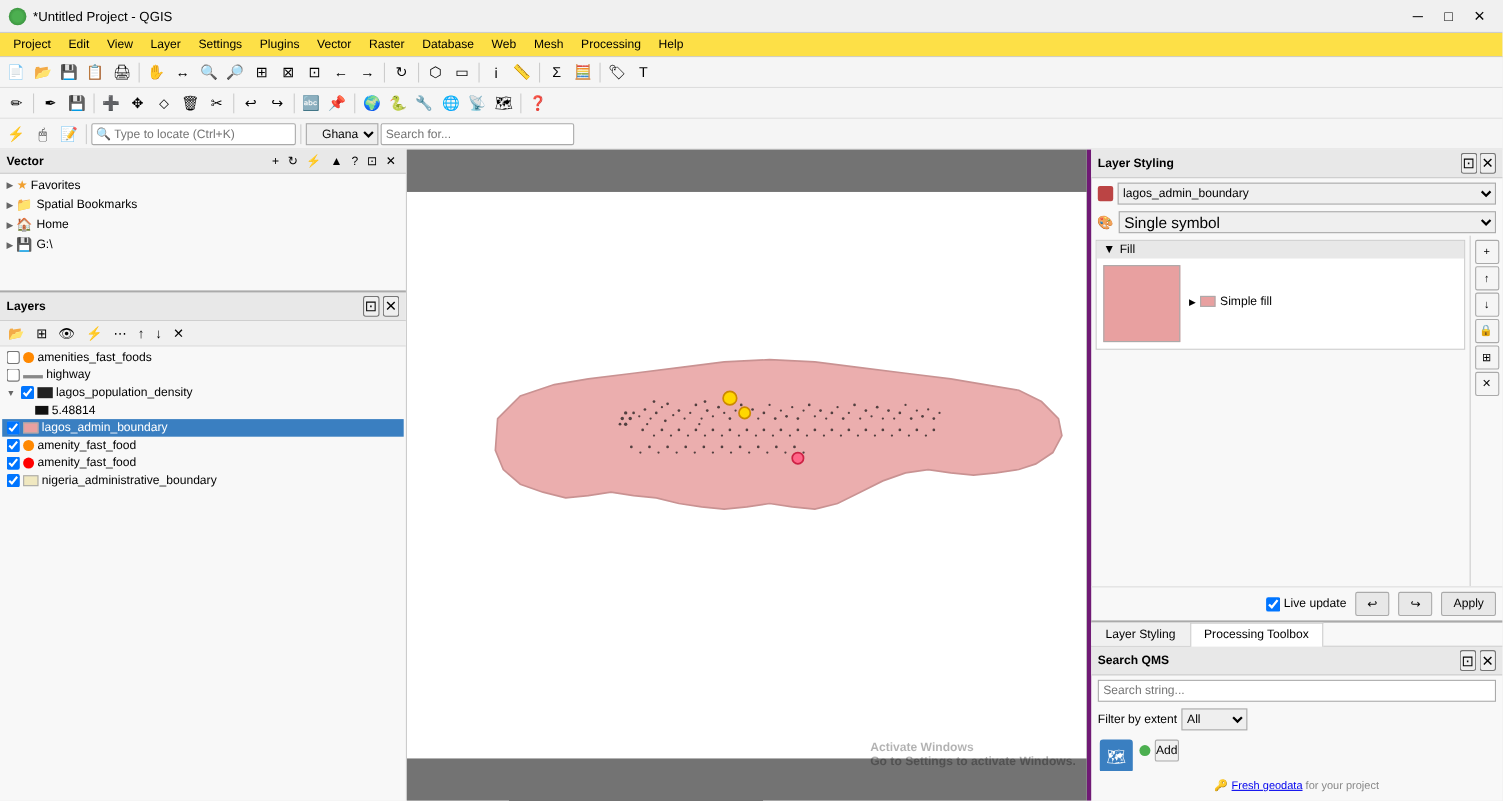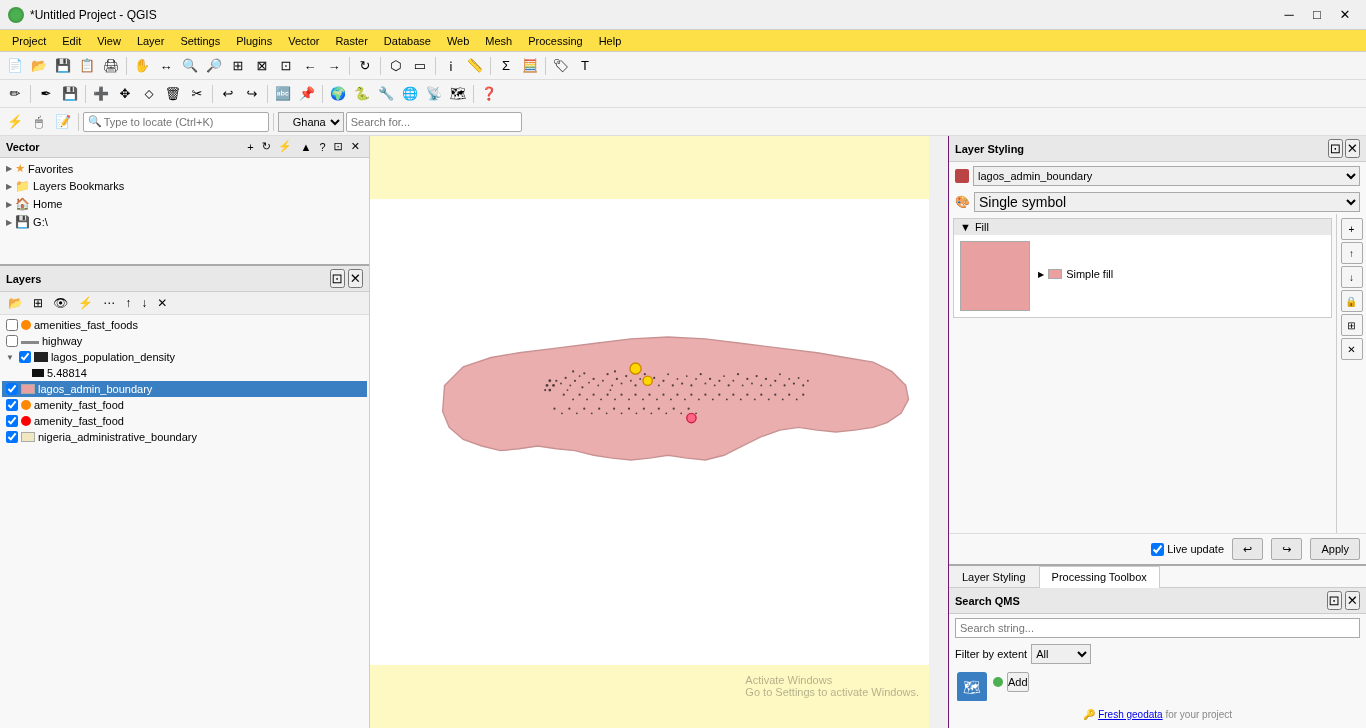"Layer Styling" #right-panel { border-left: 1px solid #701a75 -> 4px solid #701a75; margin-left: 19px -> none; width: 418px -> 378px }
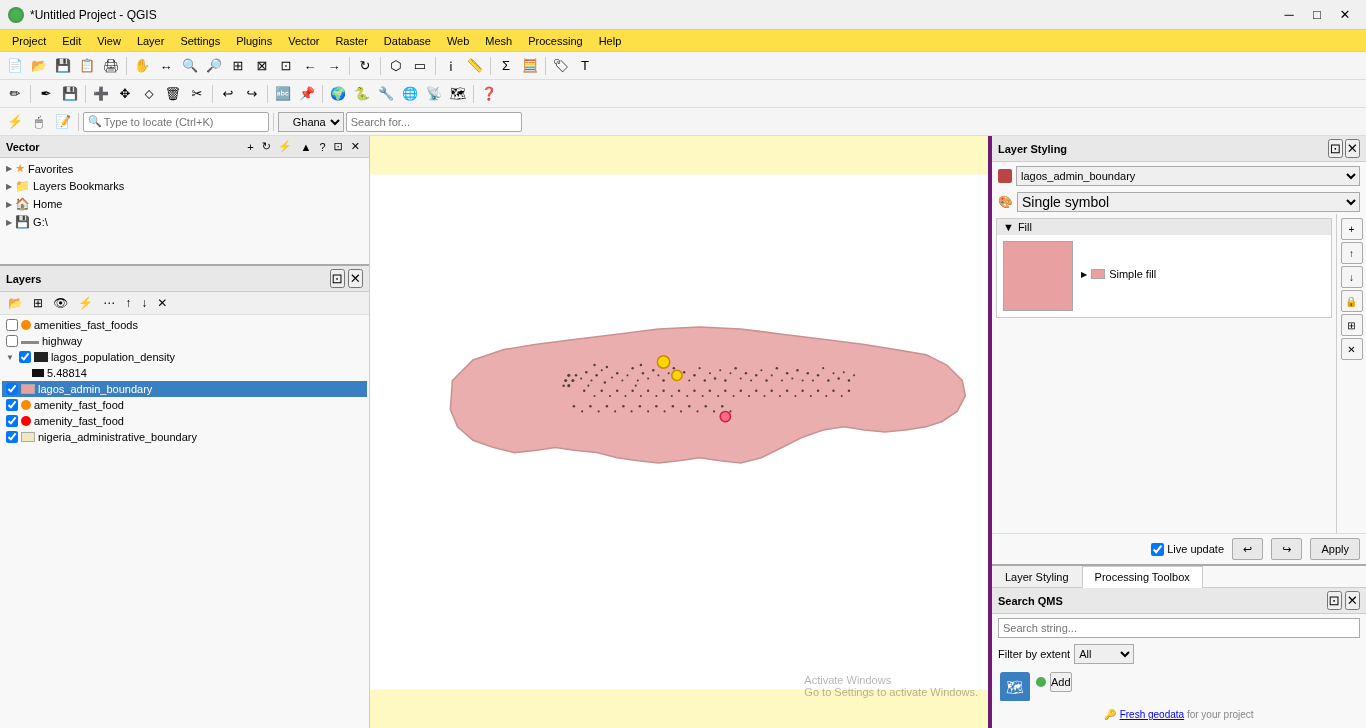"Layers Bookmarks" span { text: Layers -> Spatial }
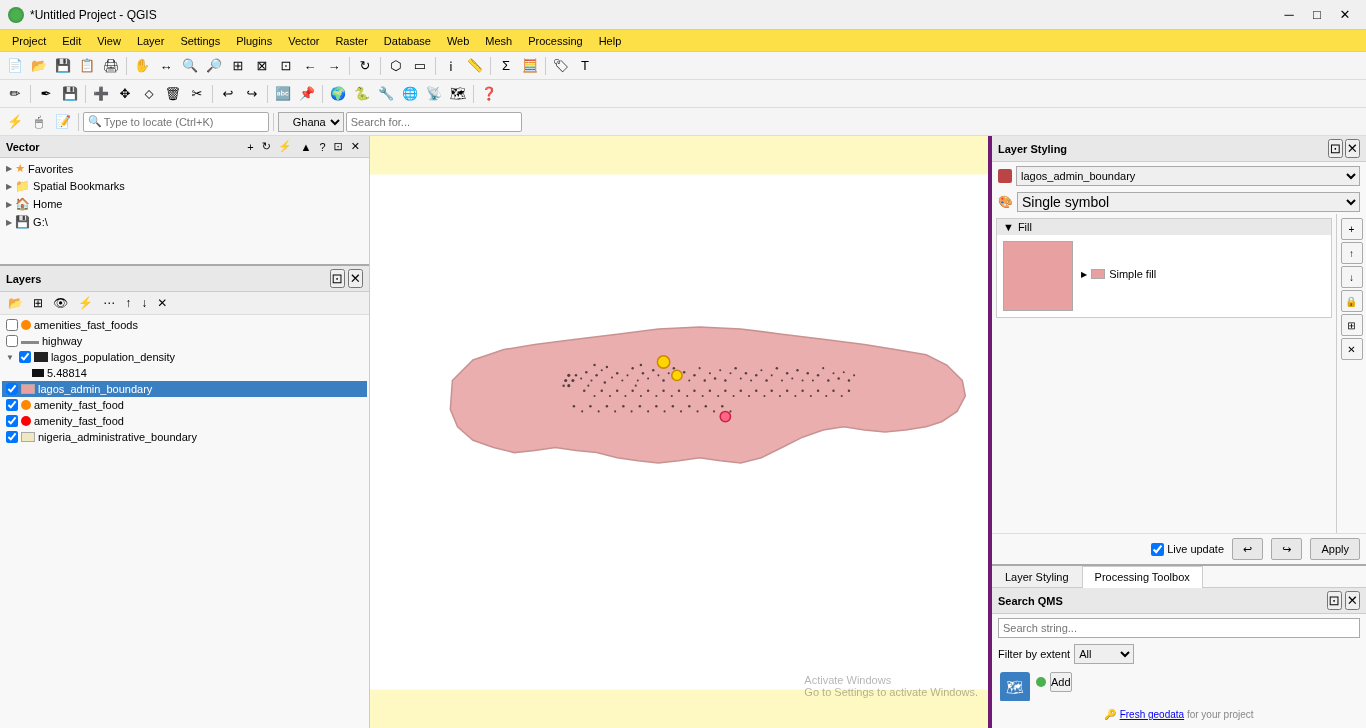"Activate Windows" #map-area { background: #fef9c3 -> #737373; font-weight: none -> bold }
